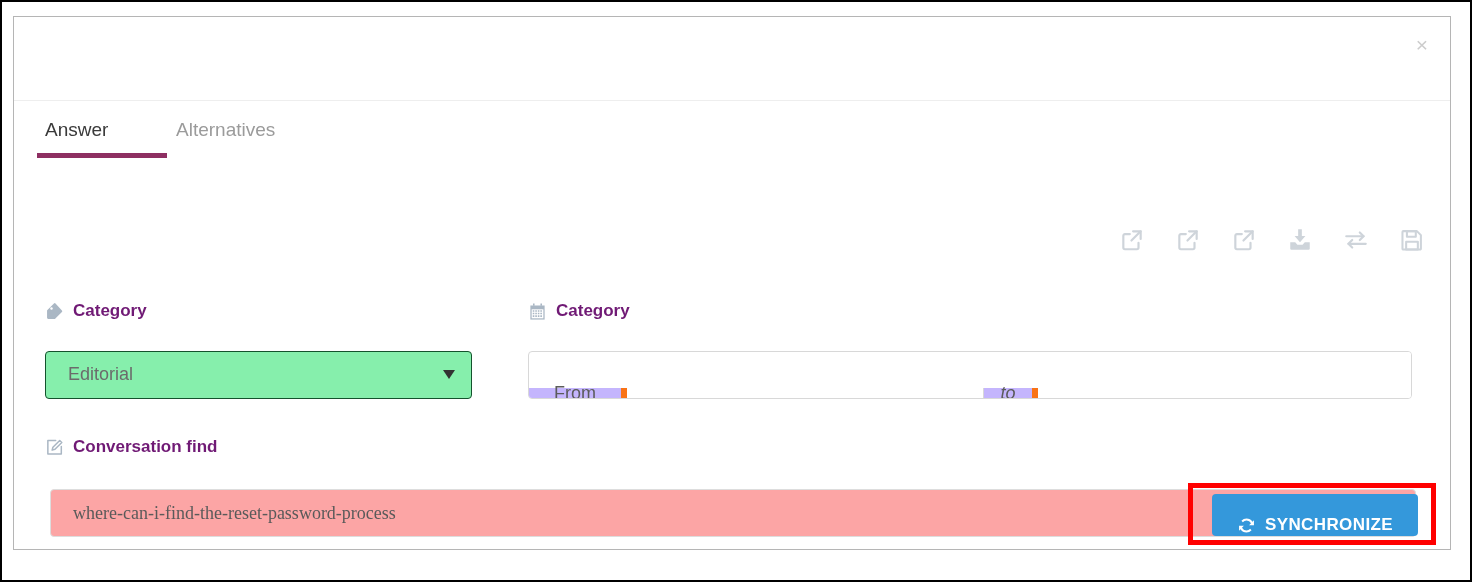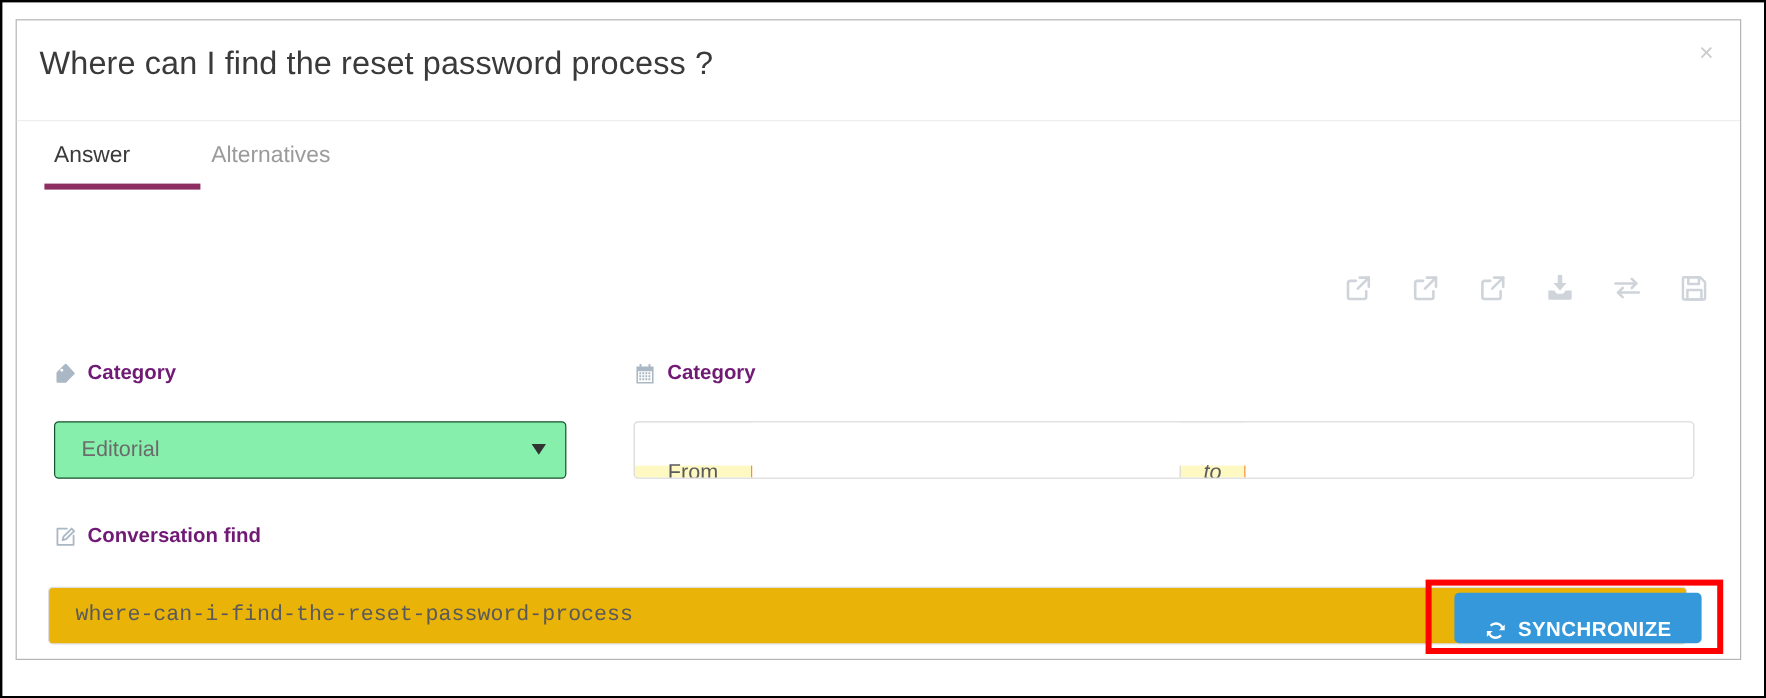"Where can I find the" div.dlg-title { html: <div>Where can I find the reset password process ?</div> -> none }
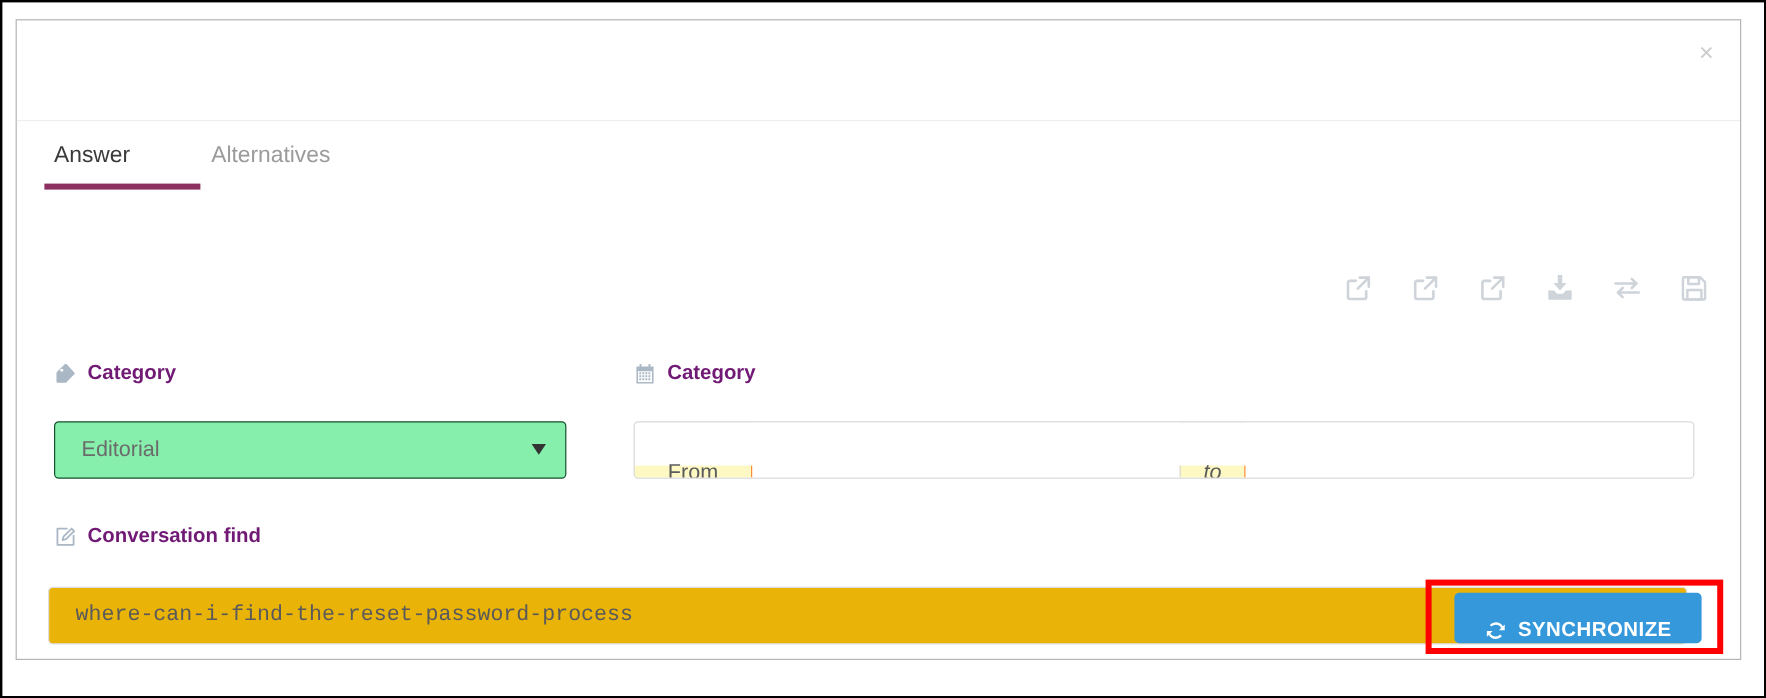"From" .ig-addon { background: #fef9c3 -> #c4b5fd; border-right: 1px solid #f97316 -> 6px solid #f97316 }
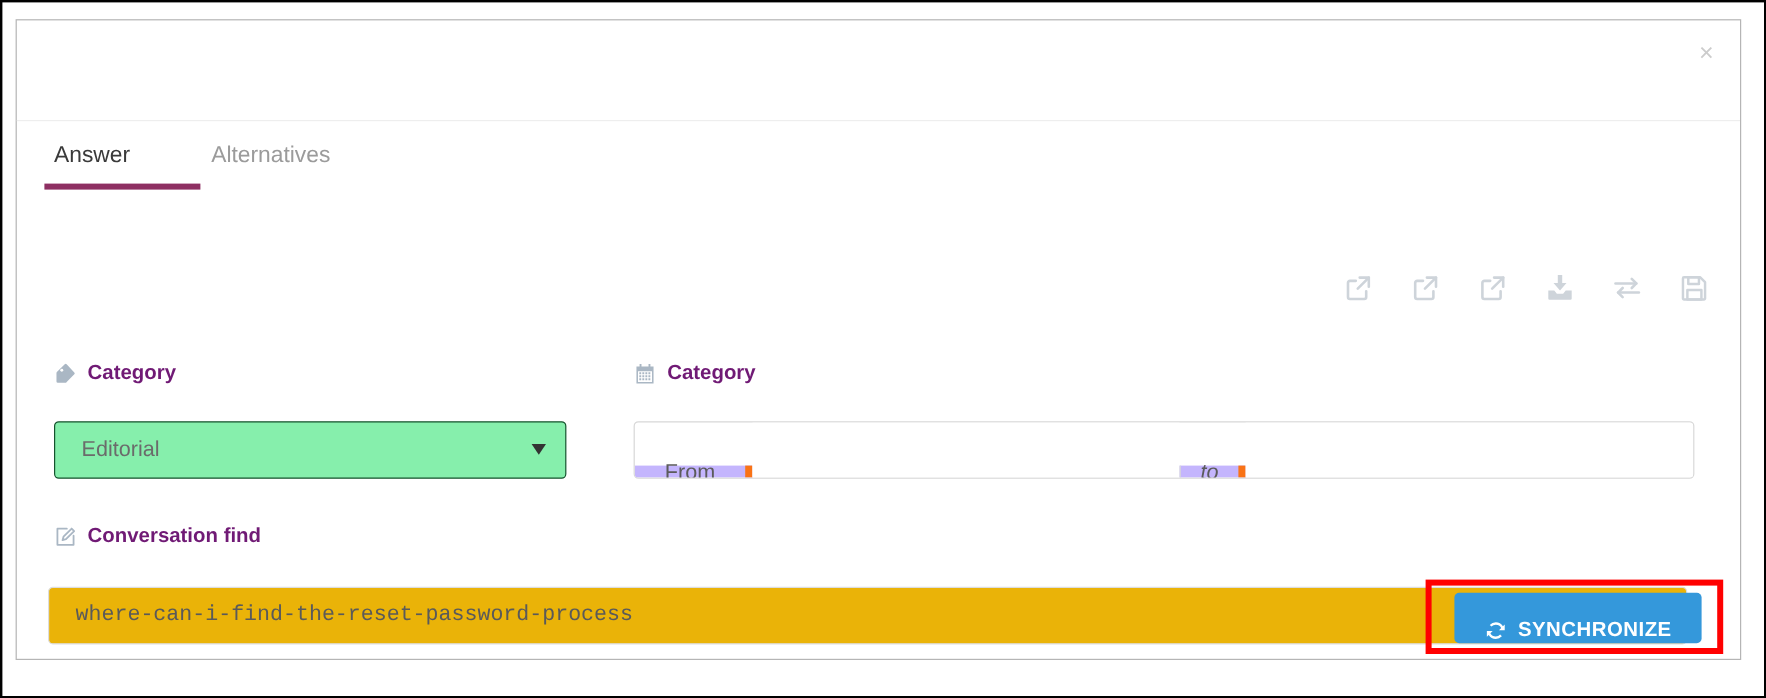"where-can-i-find-the-reset-password-proc" .tree-input { background: #eab308 -> #fca5a5; font-family: Liberation Mono, monospace -> Liberation Serif, serif; left: 26px -> 36px }
